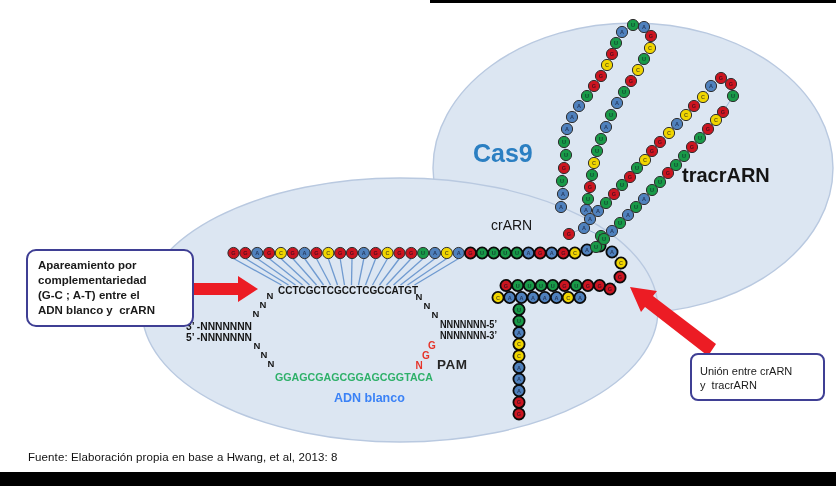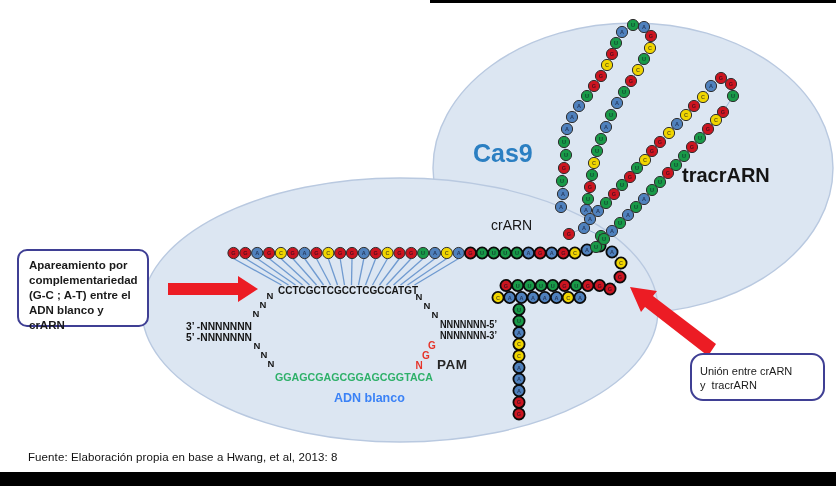"Apareamiento por" #callout-left { left: 17px -> 26px; width: 132px -> 168px }
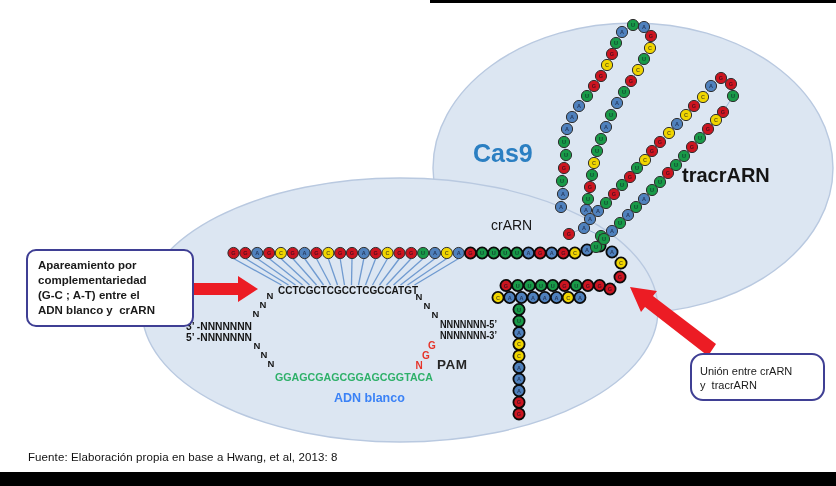"Unión entre crARN" #callout-right { border-radius: 13px -> 8px }
